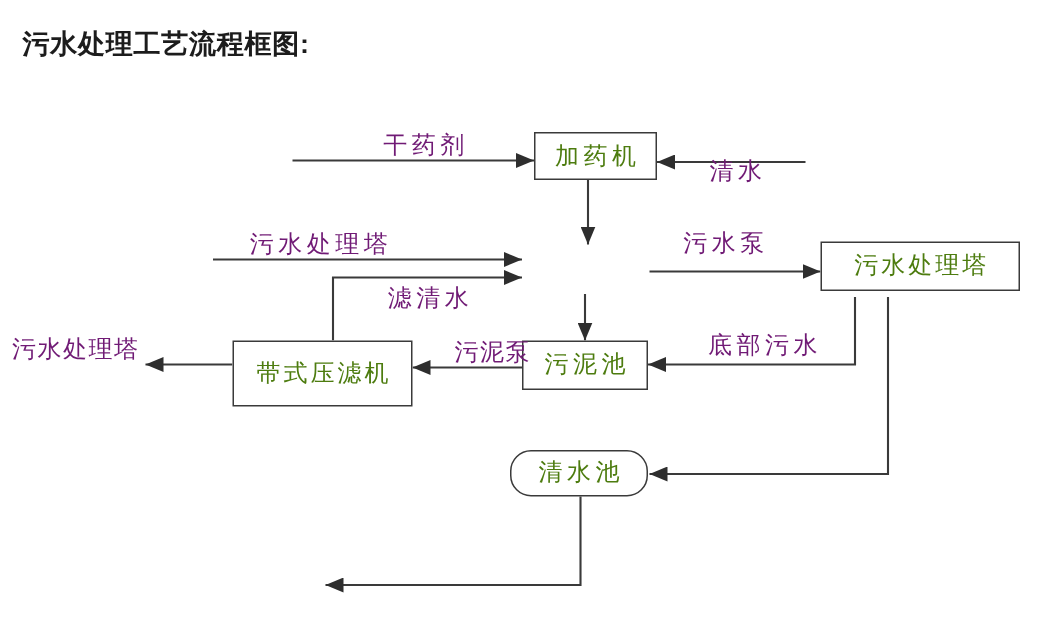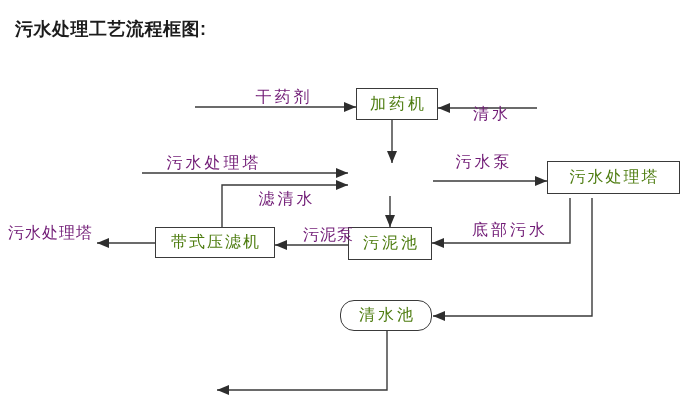"带式压滤机" div.node { height: 31px -> 44px }
